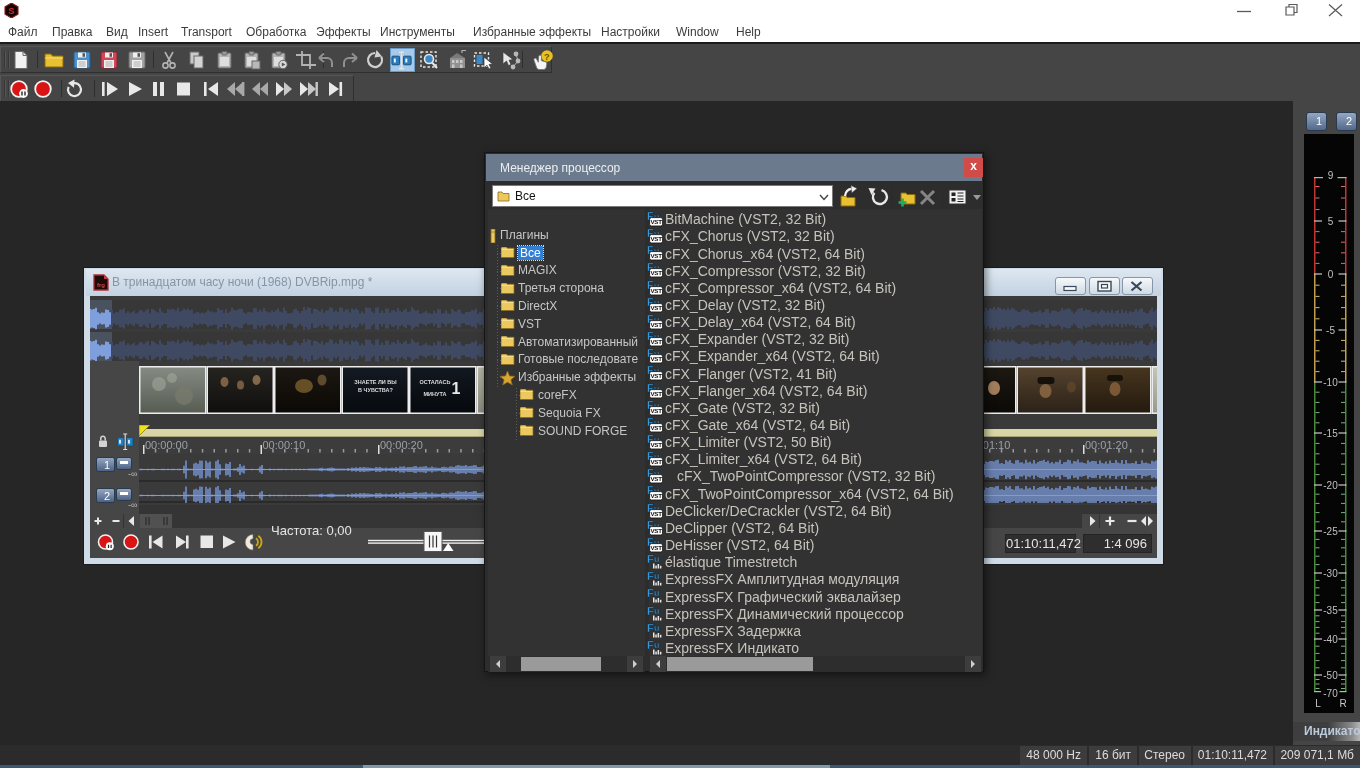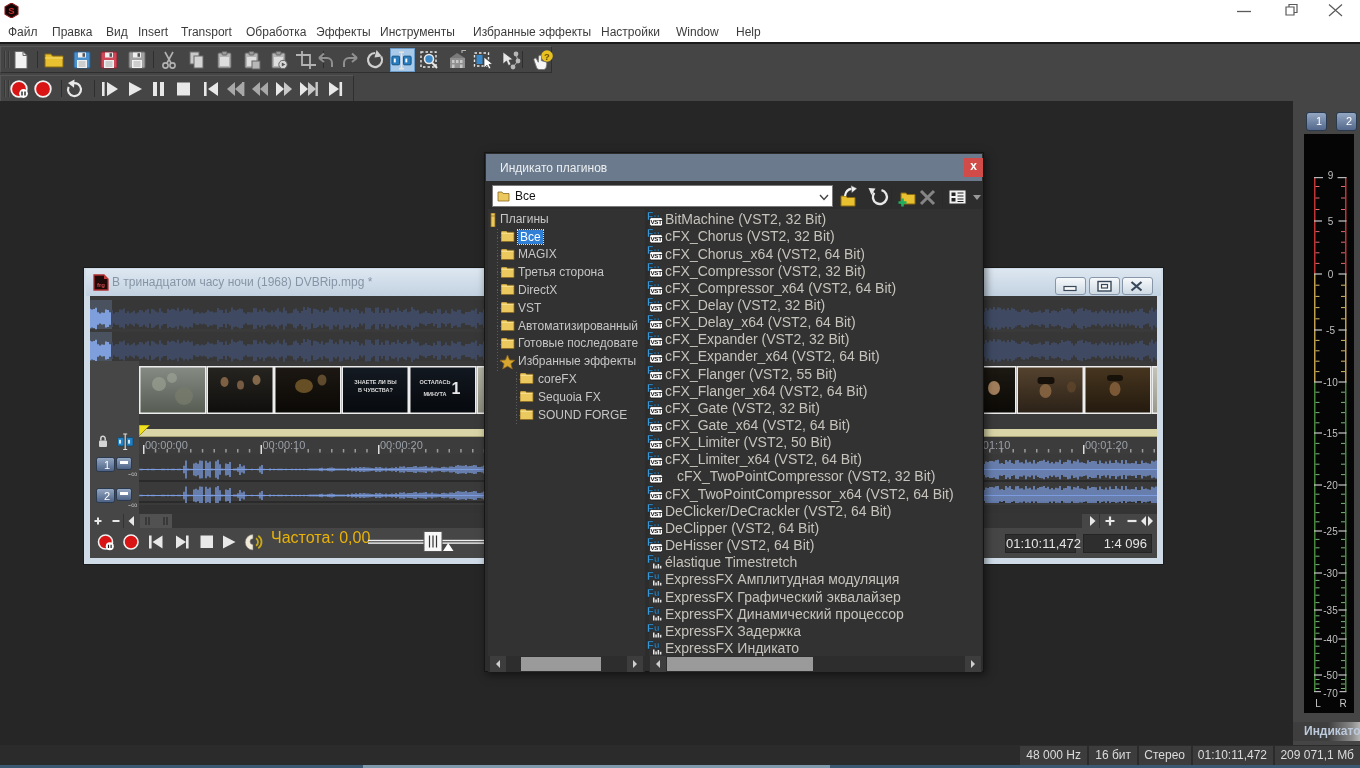"Индикато плагинов" span { text: Индикато плагинов -> Менеджер процессор }
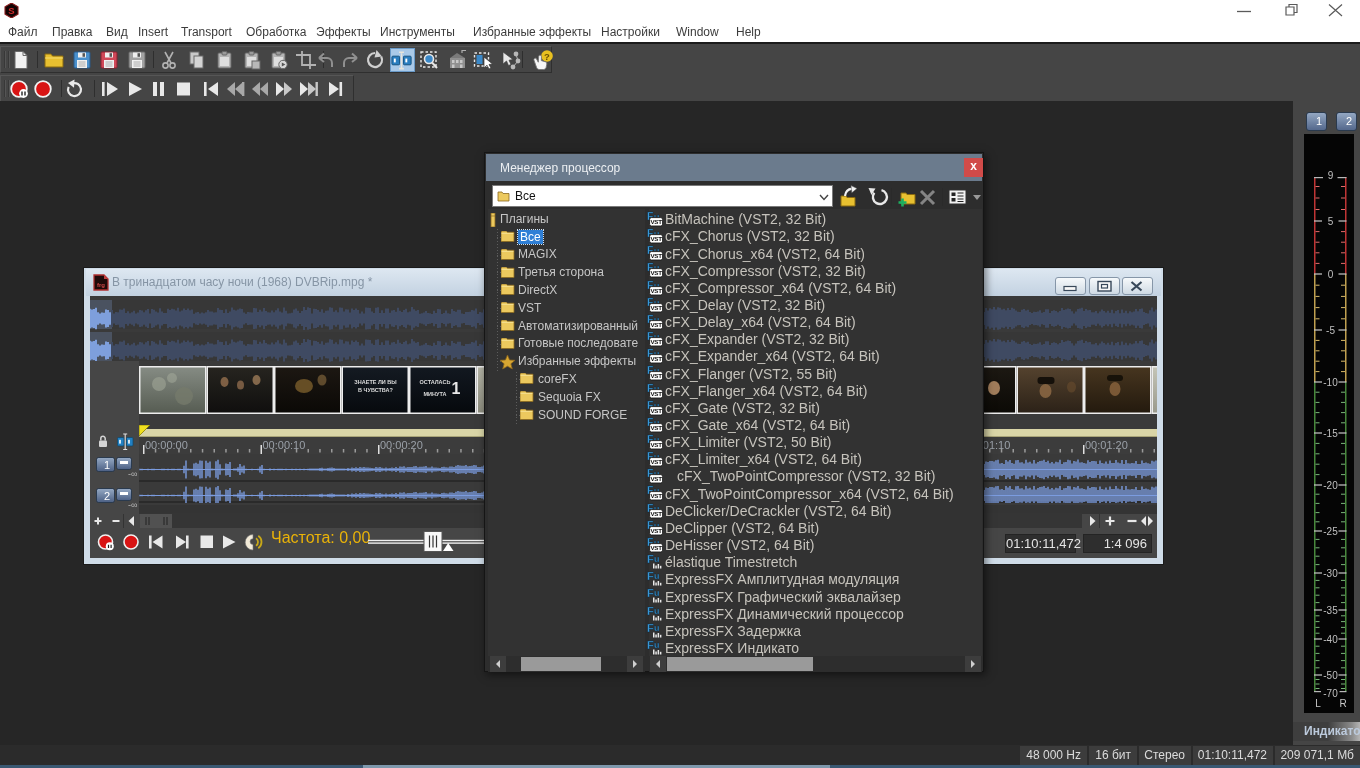"Плагины" div.abs { top: 0 -> 16px }
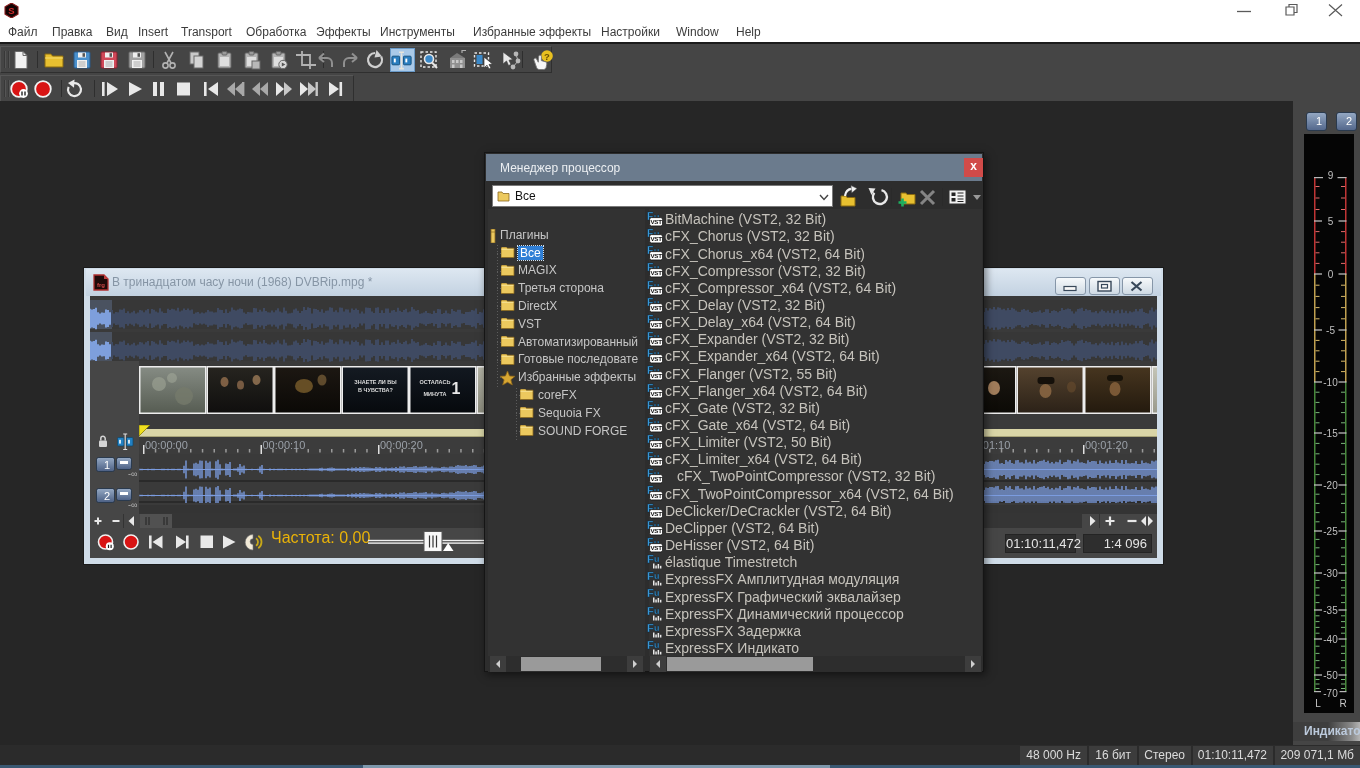"cFX_Flanger (VST2, 55 Bit)" div.prow { text: 55 -> 41 }
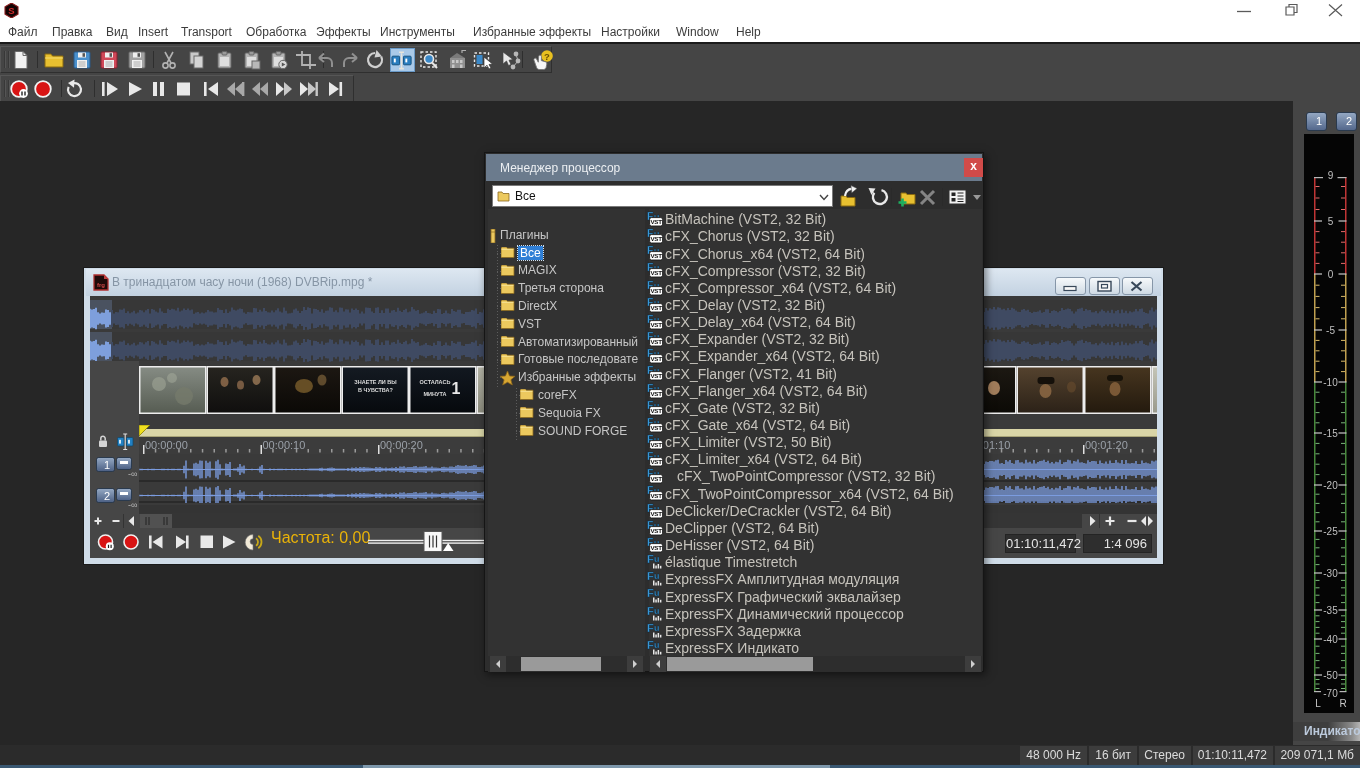"Частота: 0,00" div.dc { color: #eab308 -> #e5e5e5; font-size: 16px -> 13px; top: 233px -> 227px }
